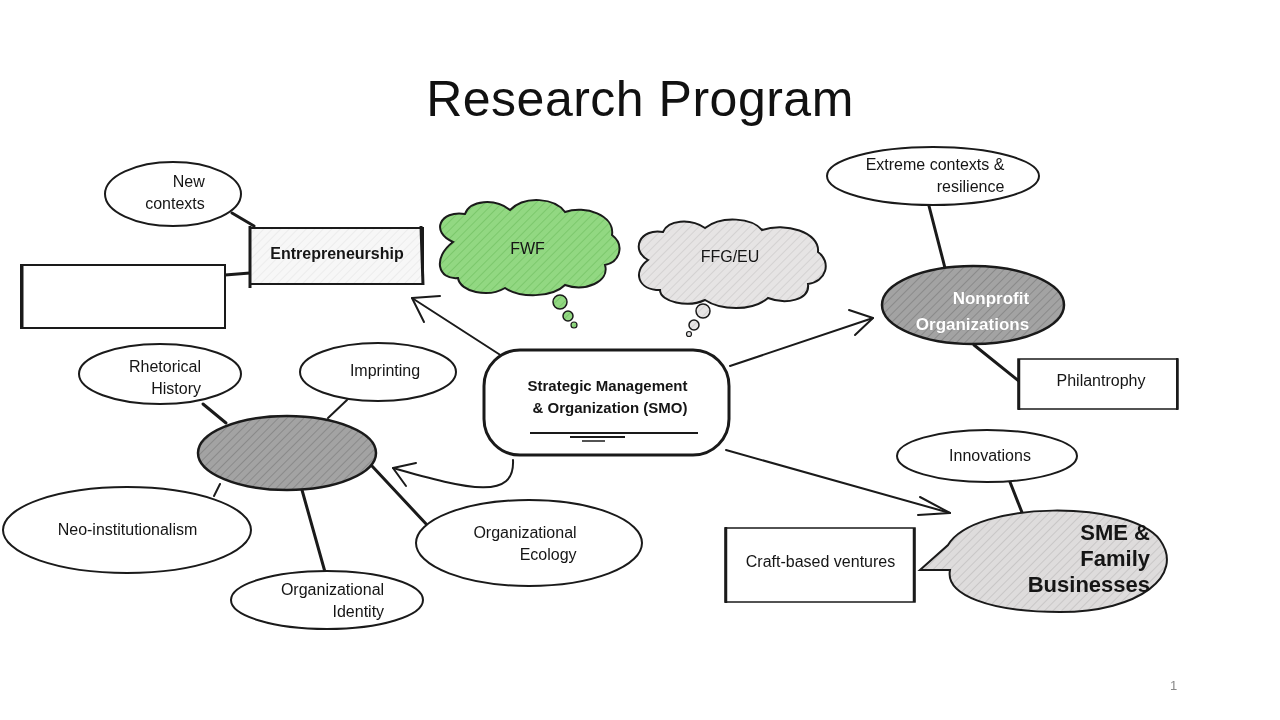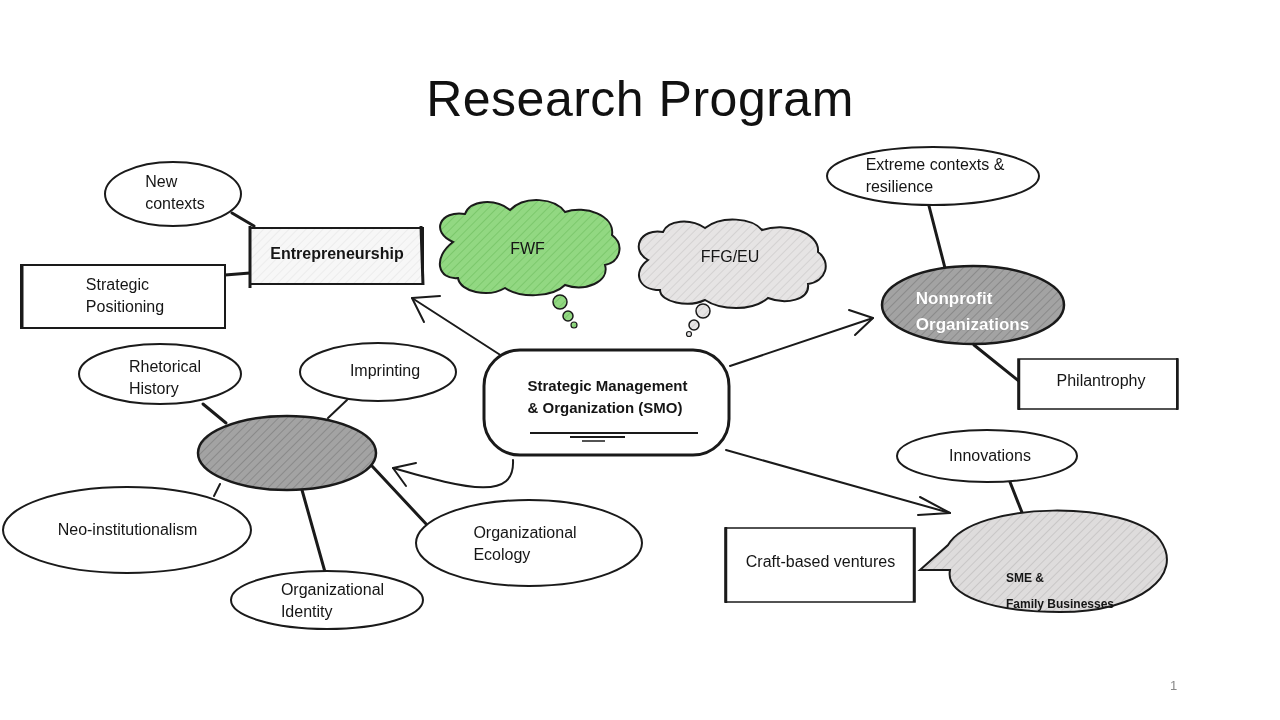"Extreme contexts &" .label { text-align: left -> right }
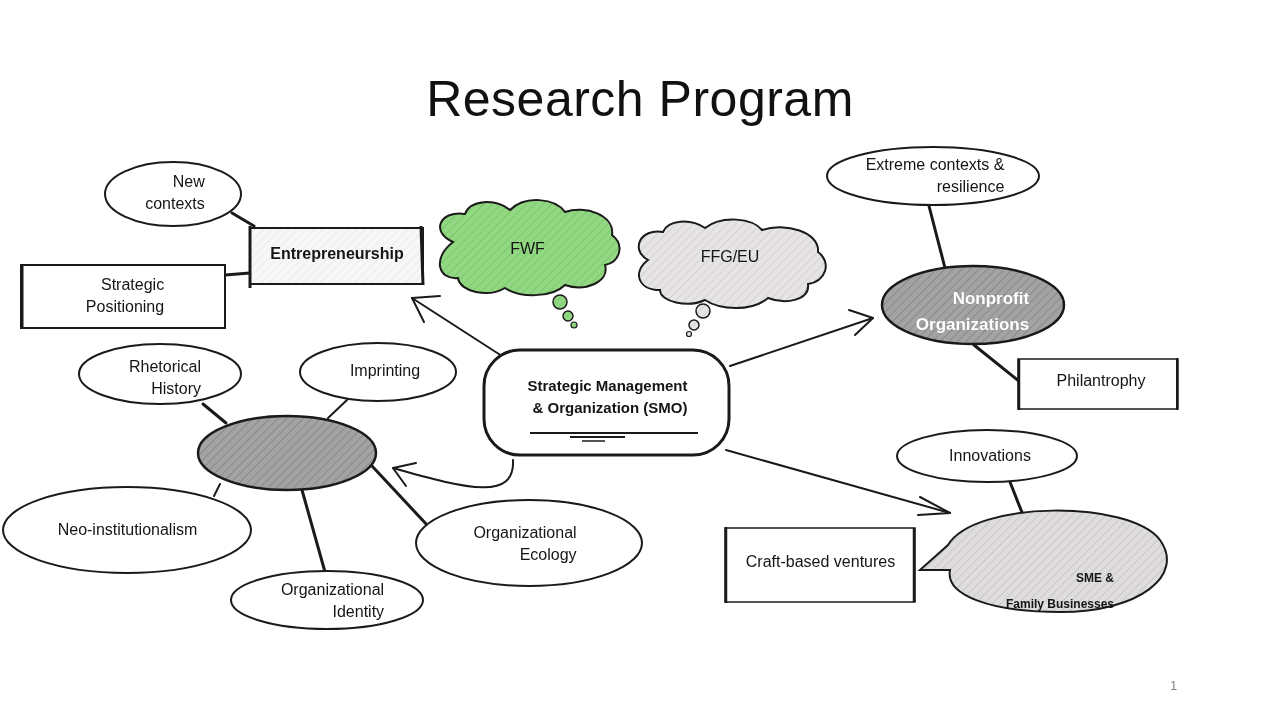"Strategic" div.label { html: <div>Strategic Positioning</div> -> none }
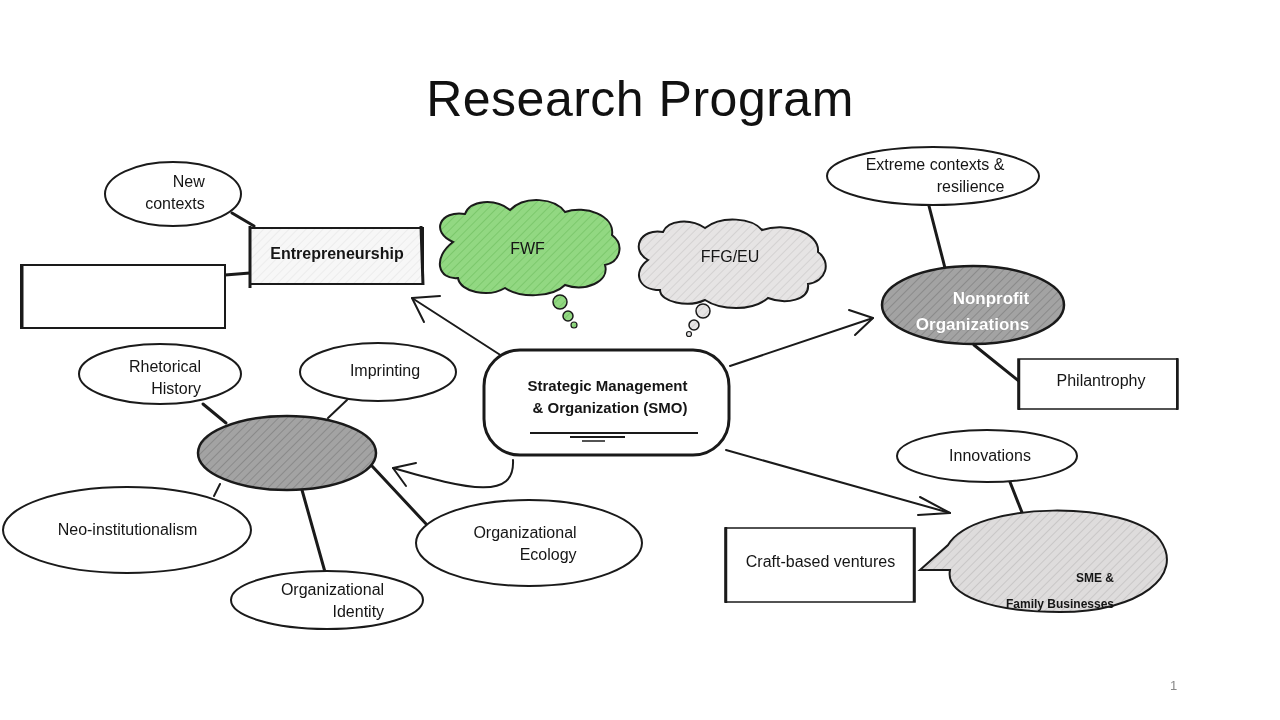"SME &" .label.big { font-size: 12px -> 22px; margin-top: 32px -> none }
